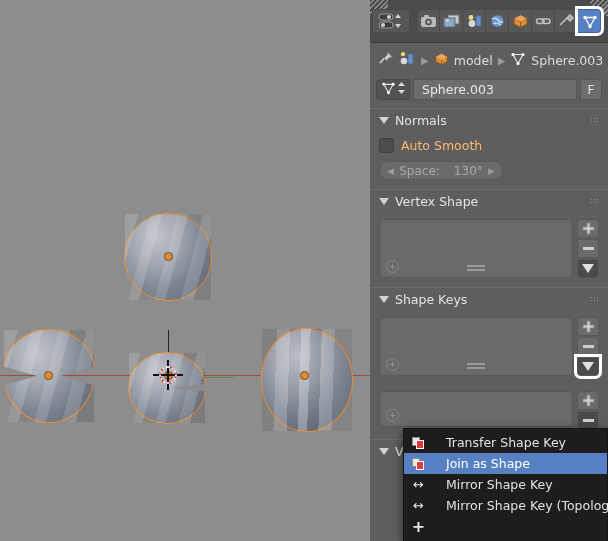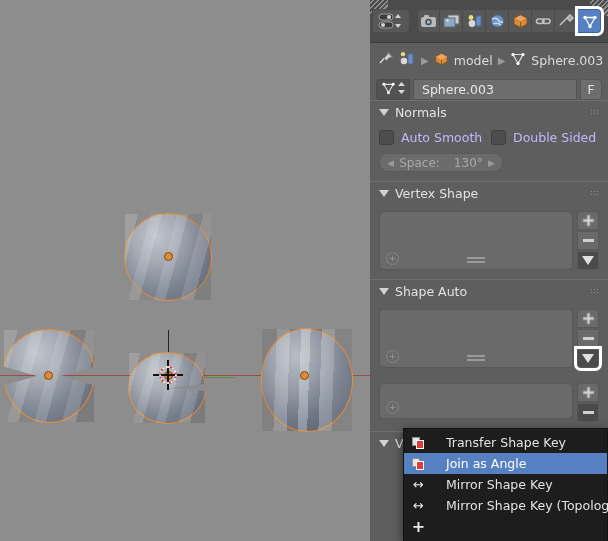"Normals" div.panel { margin-top: none -> 8px }
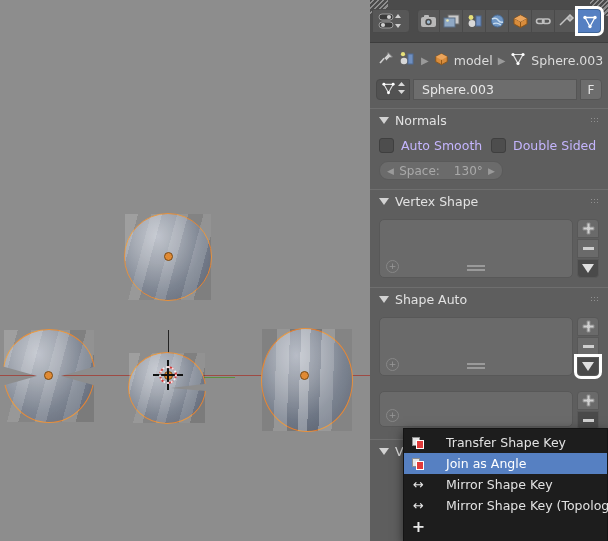"Auto Smooth" .check-item { color: #c4b5fd -> #fdba74 }
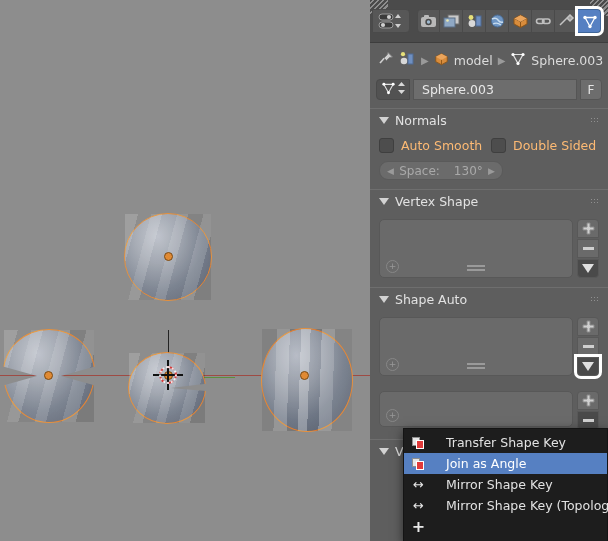"Double Sided" div.check-item { html: <div> <span></span> <span>Double Sided</span> </div> -> none }
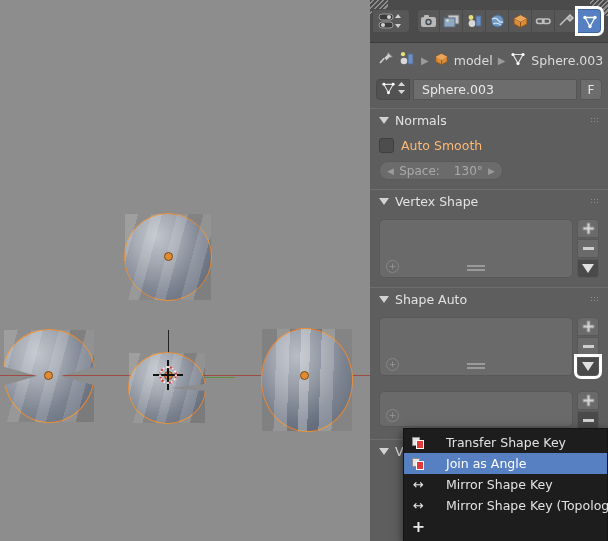"Shape Auto" span { text: Auto -> Keys }
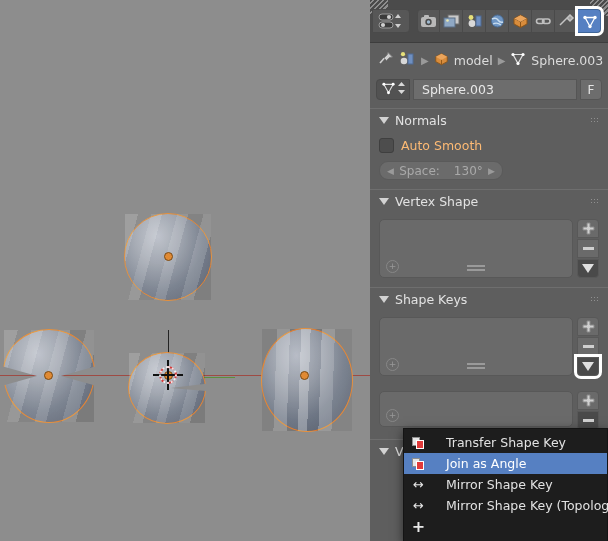"Join as Angle" span { text: Angle -> Shape }
